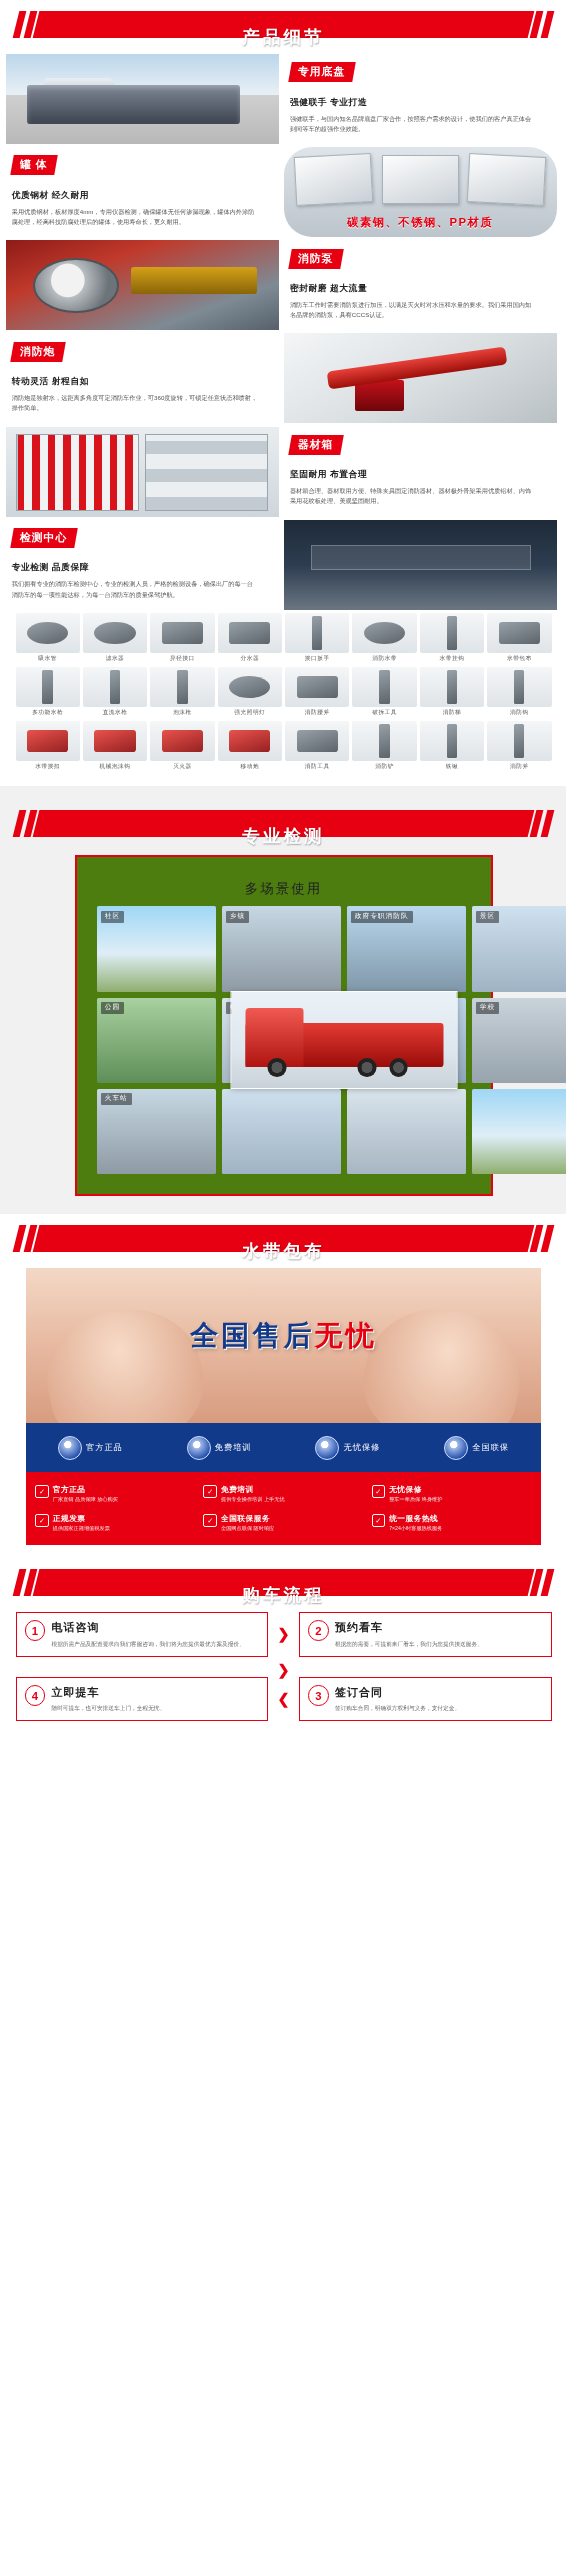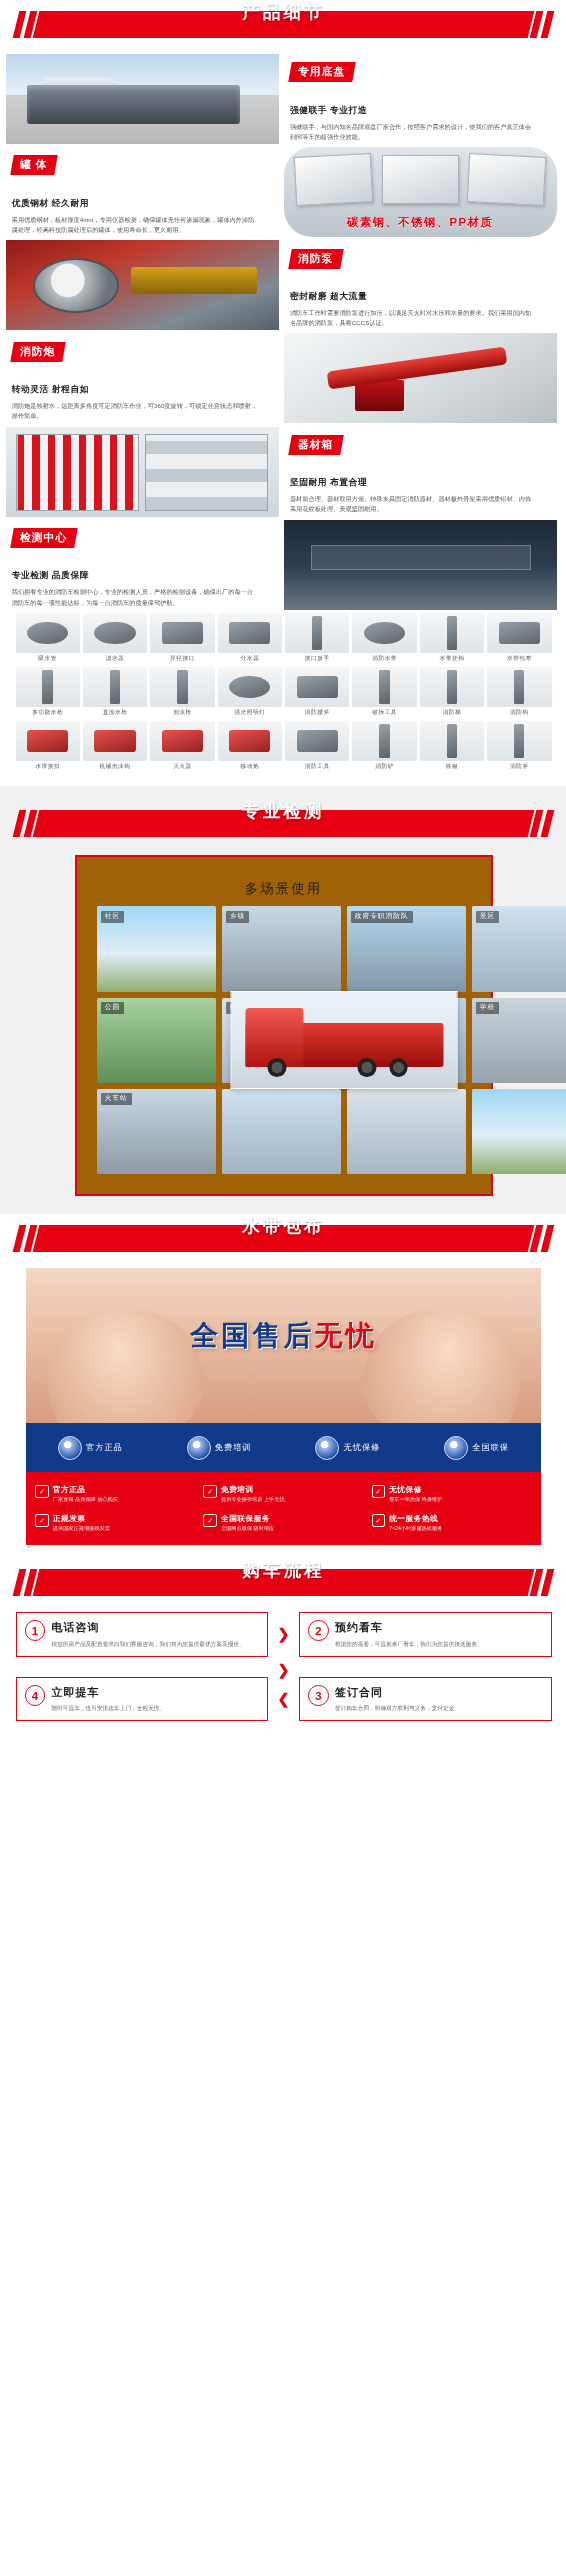"产品细节" .banner { align-items: flex-start -> flex-end }
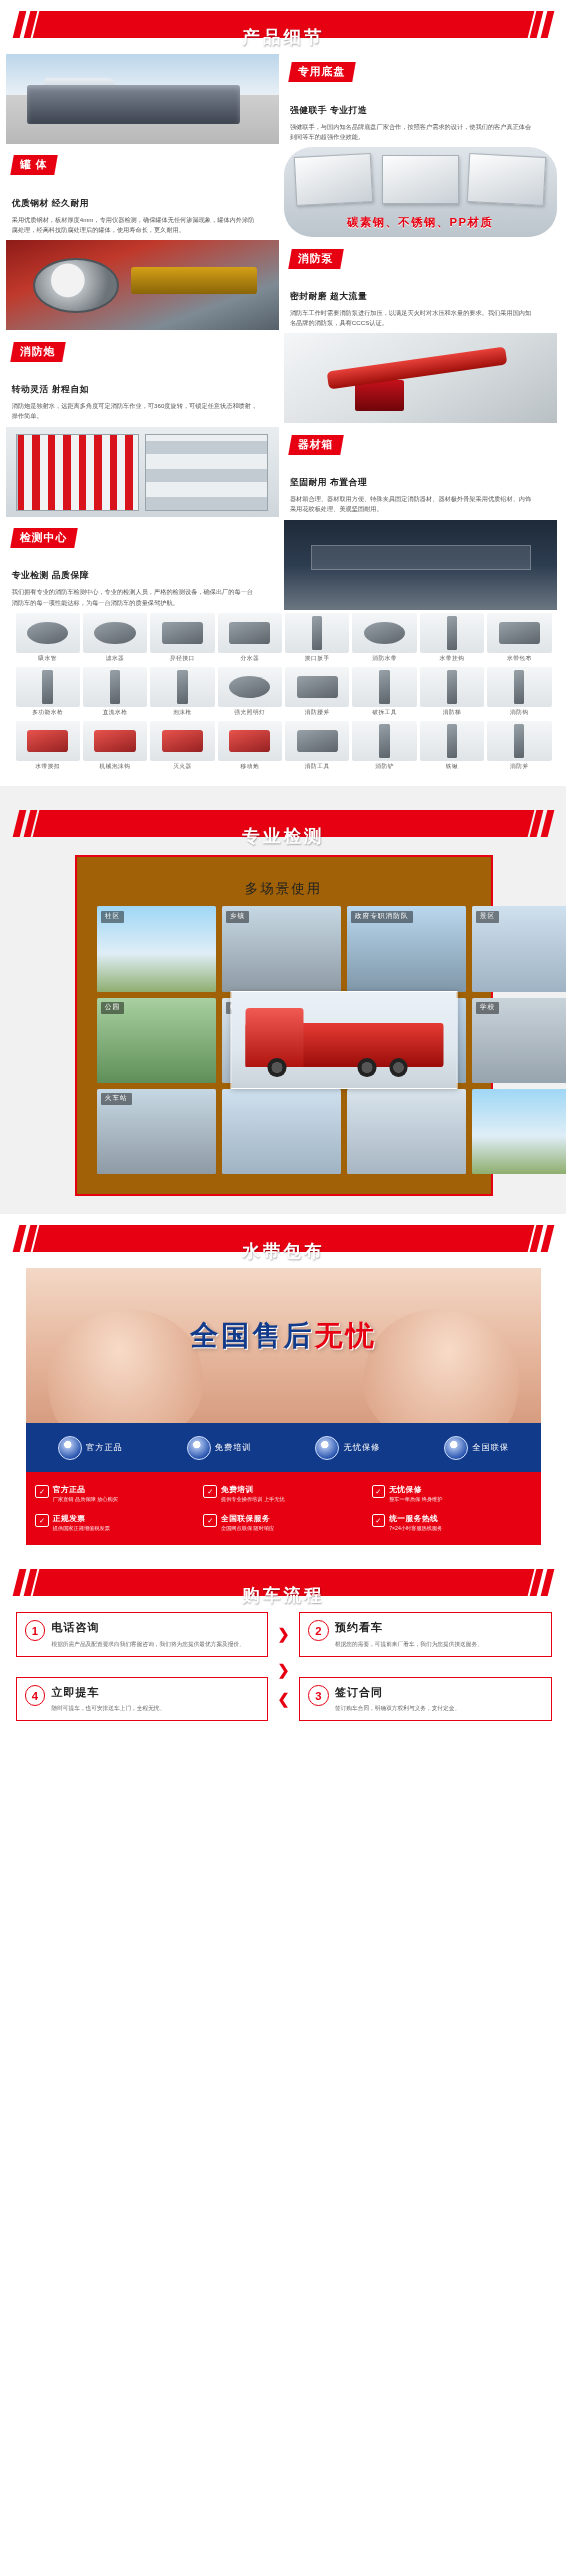"强健联手 专业打造" .sub-line { margin-top: 22px -> 14px }
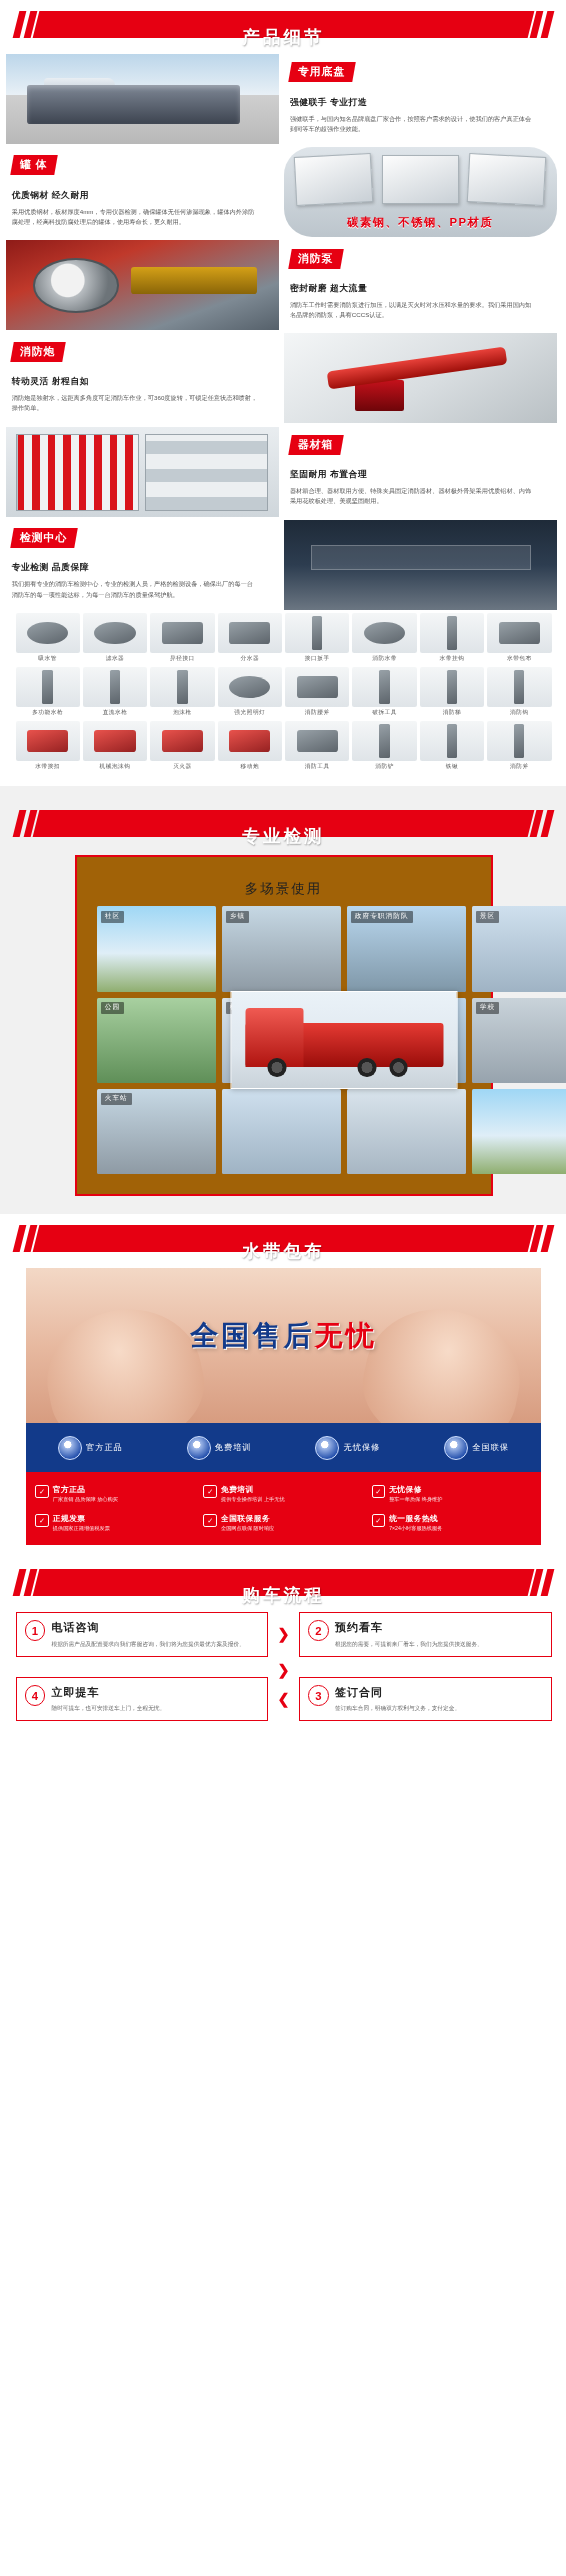"多场景使用" .app-box { background: #a16207 -> #4d7c0f }
